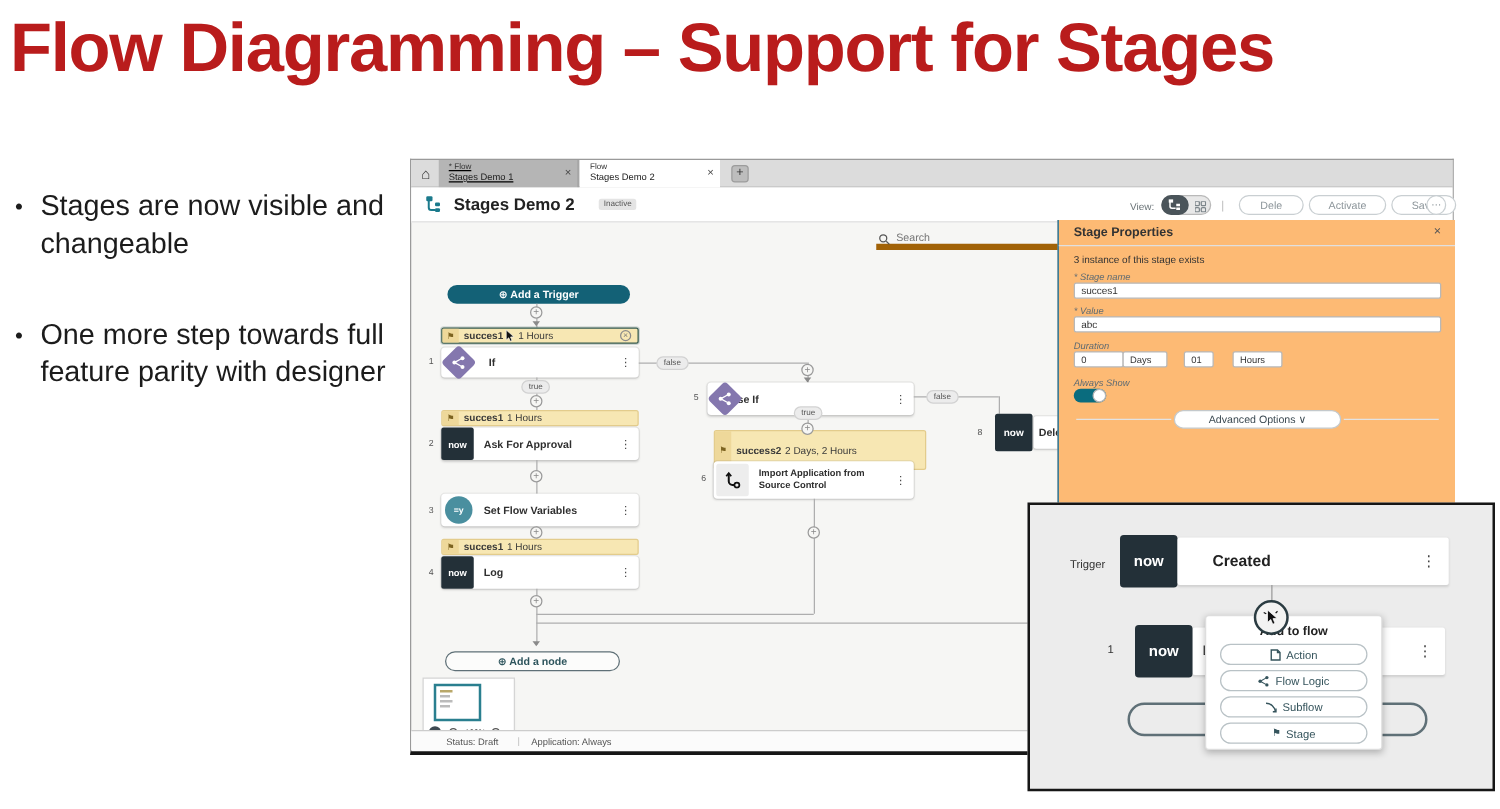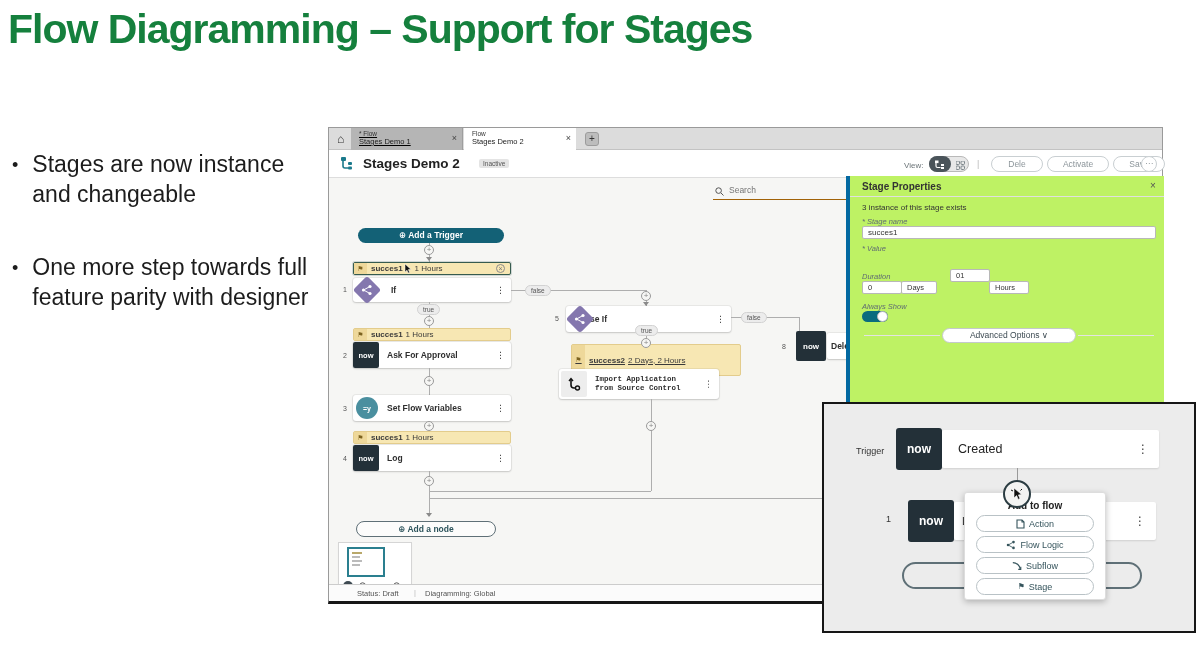"Flow Diagramming – Support for" .slide-title { color: #15803d -> #b91c1c; font-size: 41px -> 55px }
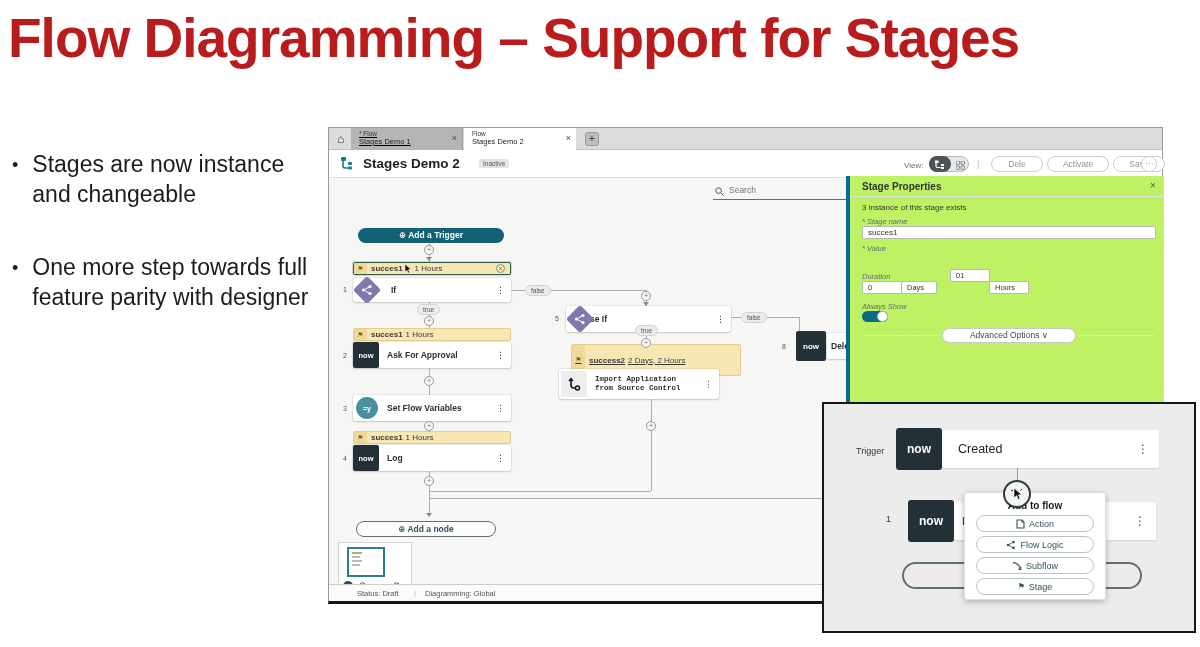"Stages are now instance and" span { text: instance -> visible }
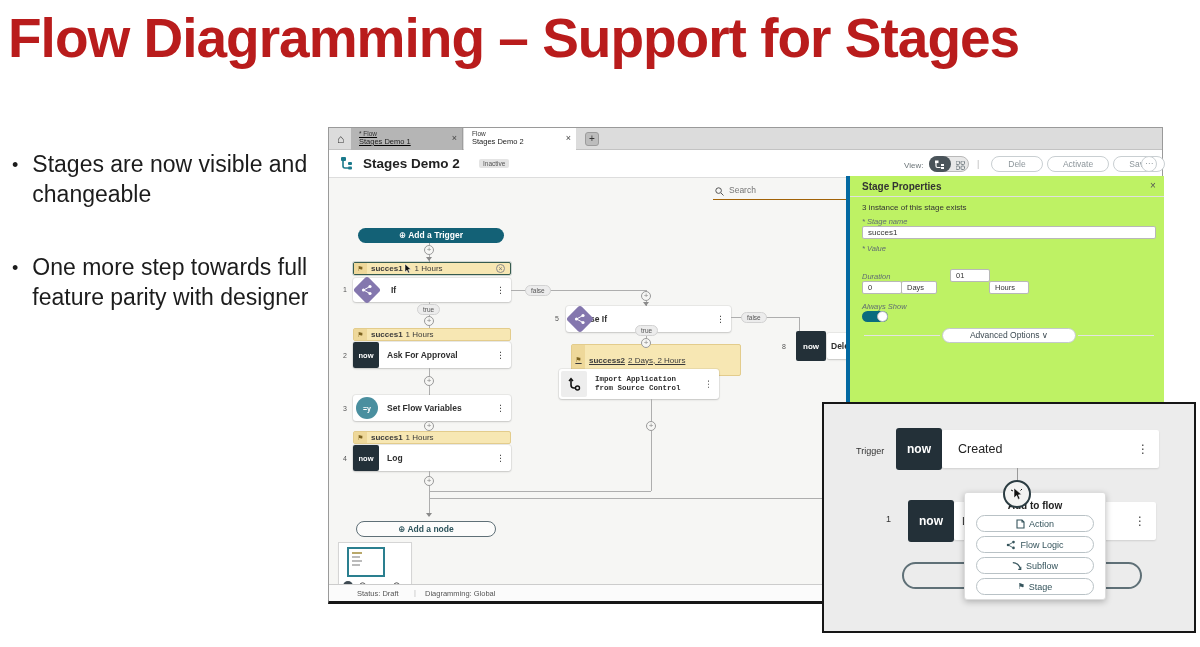"Search" div.abs { border-bottom: 1px solid #a16207 -> 5px solid #a16207; left: 384px -> 372px }
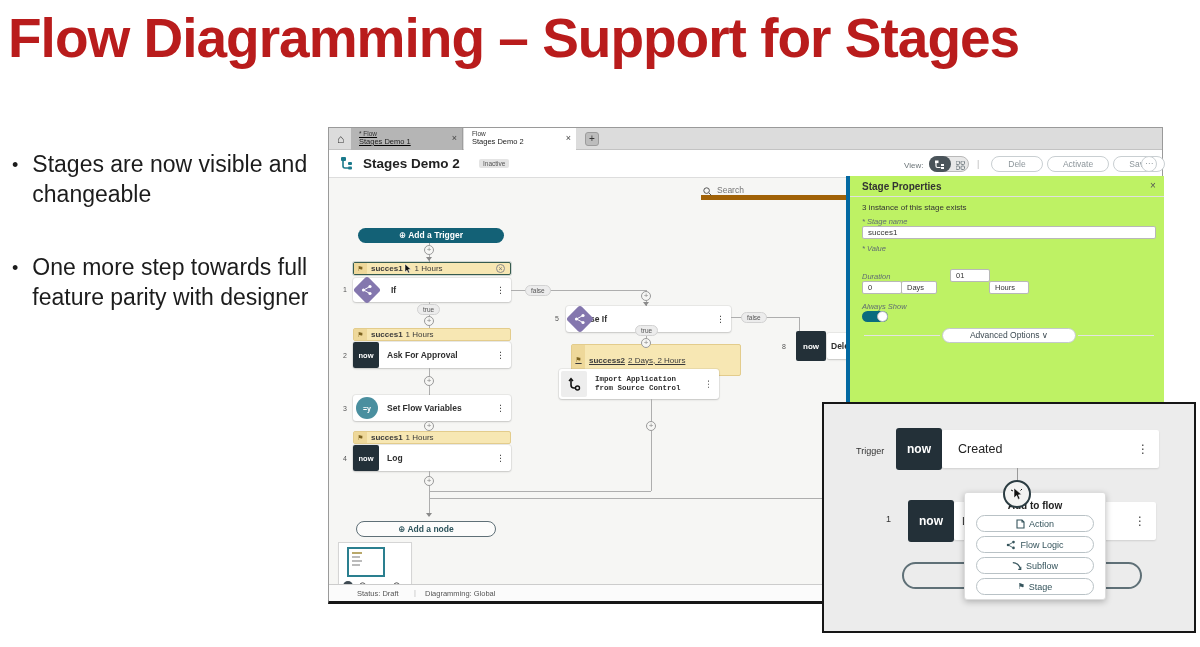"Stage Properties" #panel { background: #bef264 -> #fdba74; border-left: 4px solid #0369a1 -> 1px solid #0369a1 }
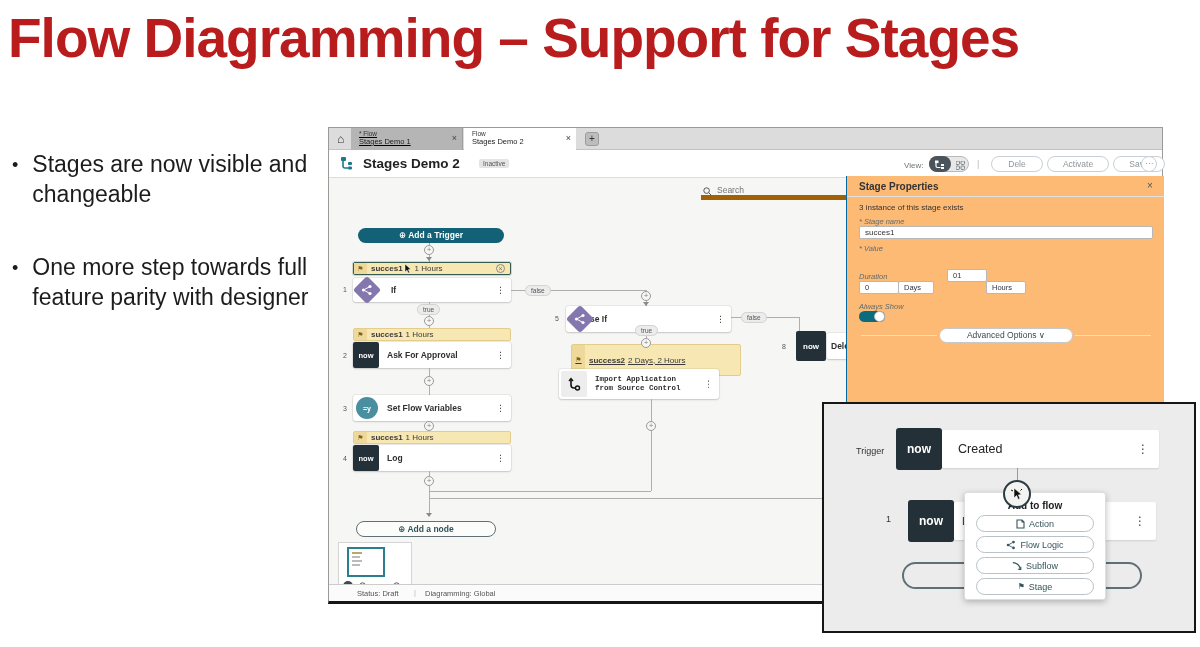"abc" input.abs { html: none -> <input> }
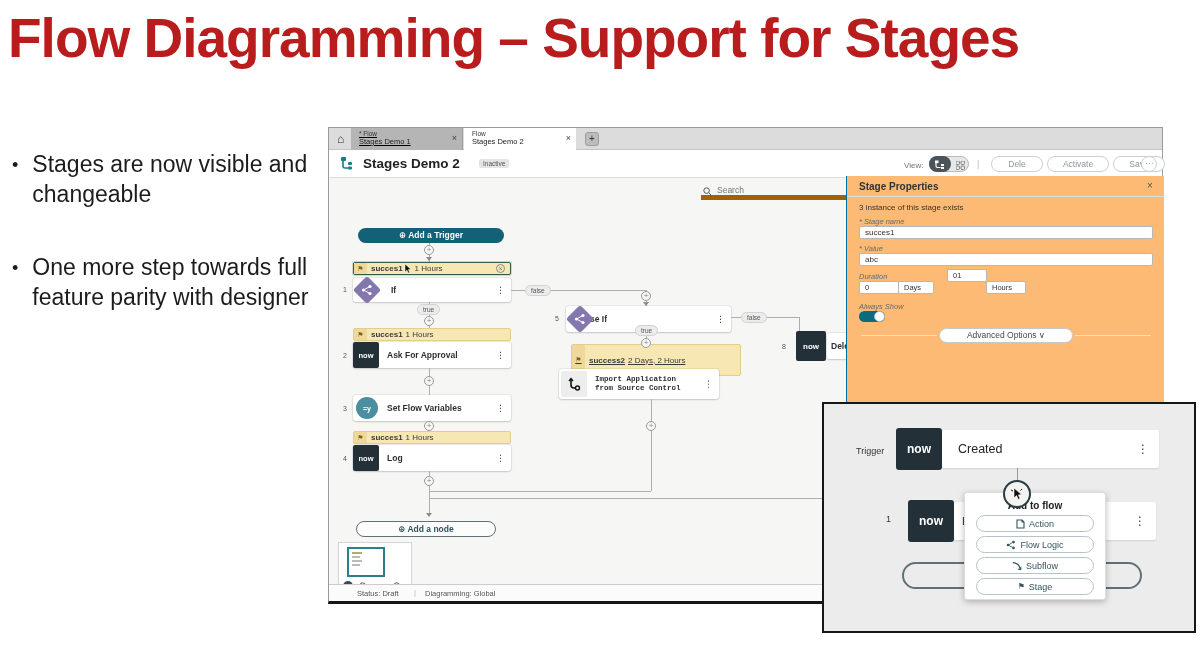"01" div.dur-box { top: 93px -> 105px; width: 40px -> 24px }
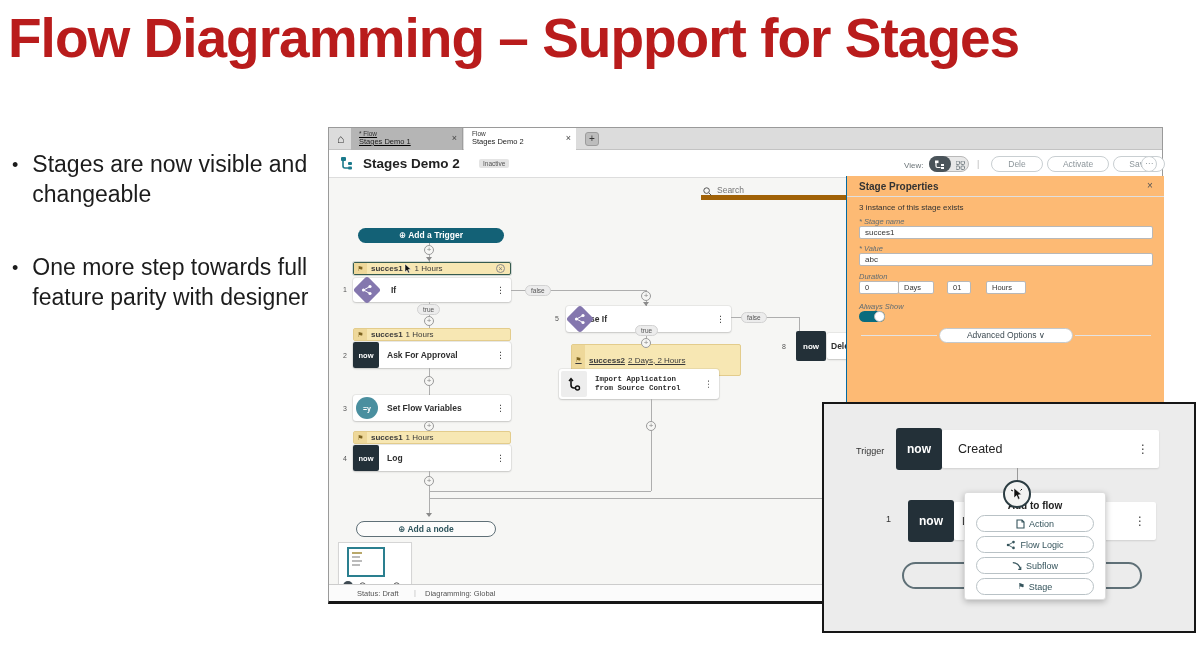"success2" div.stage { text-decoration: underline -> none }
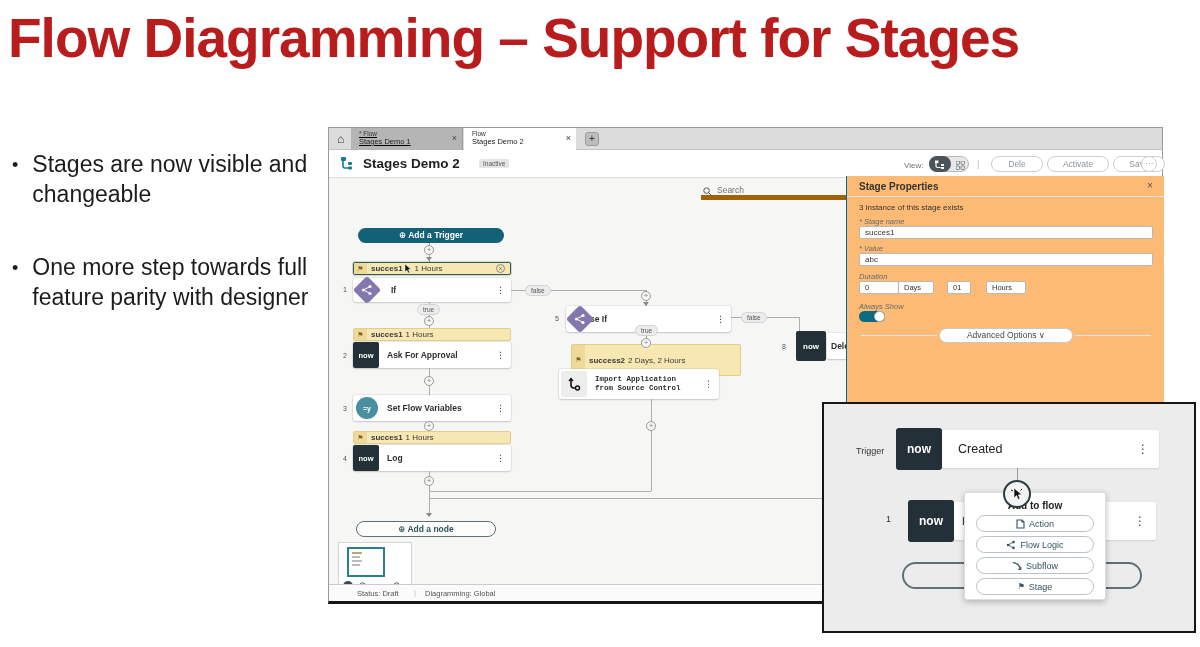"Import Application from Source Control" div.ncard { font-family: Liberation Mono, monospace -> none; left: 230px -> 242px }
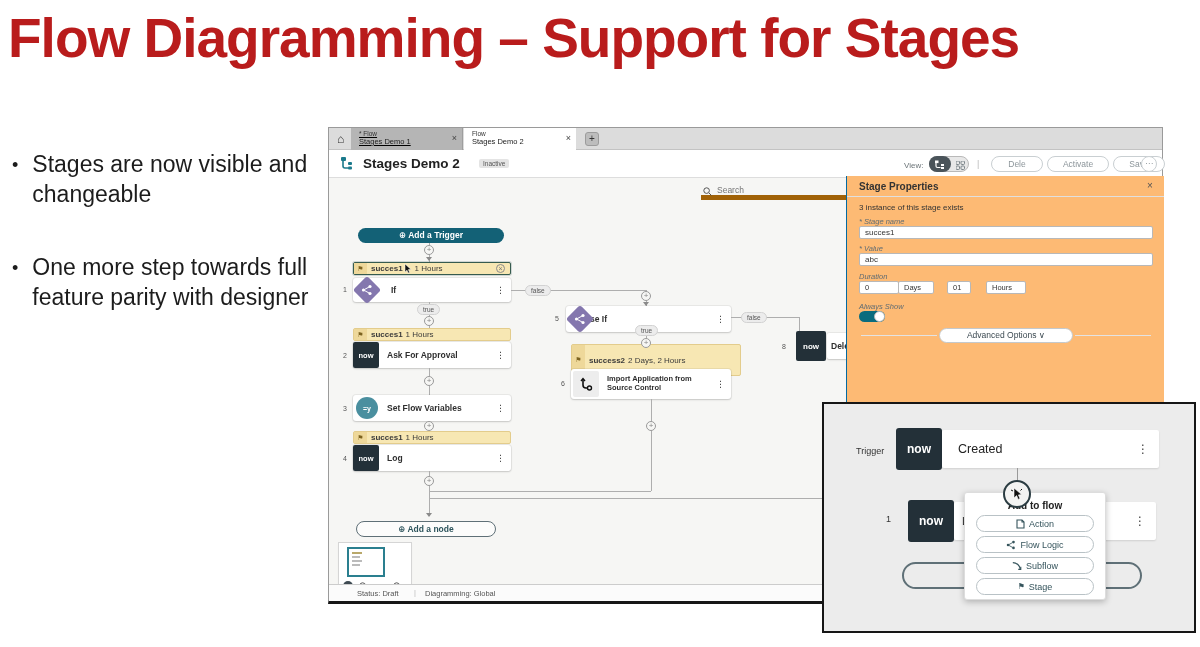"Created" span { font-weight: 400 -> 700; margin-left: 16px -> 28px }
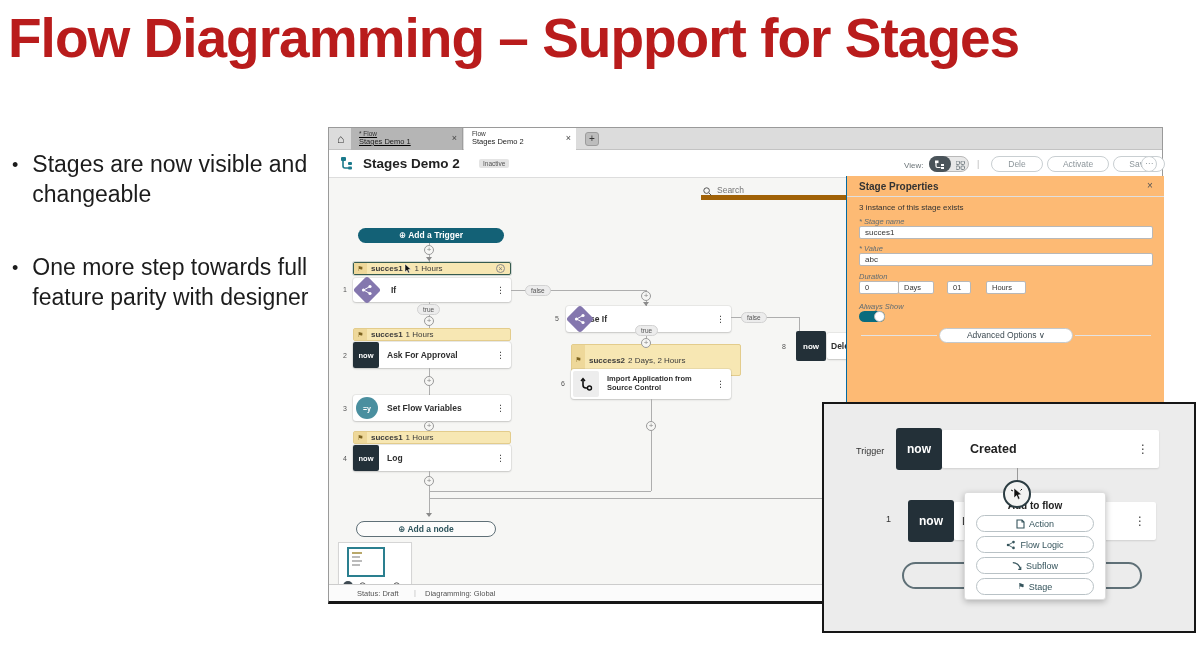"Diagramming: Global" span.abs { text: Diagramming: Global -> Application: Always }
